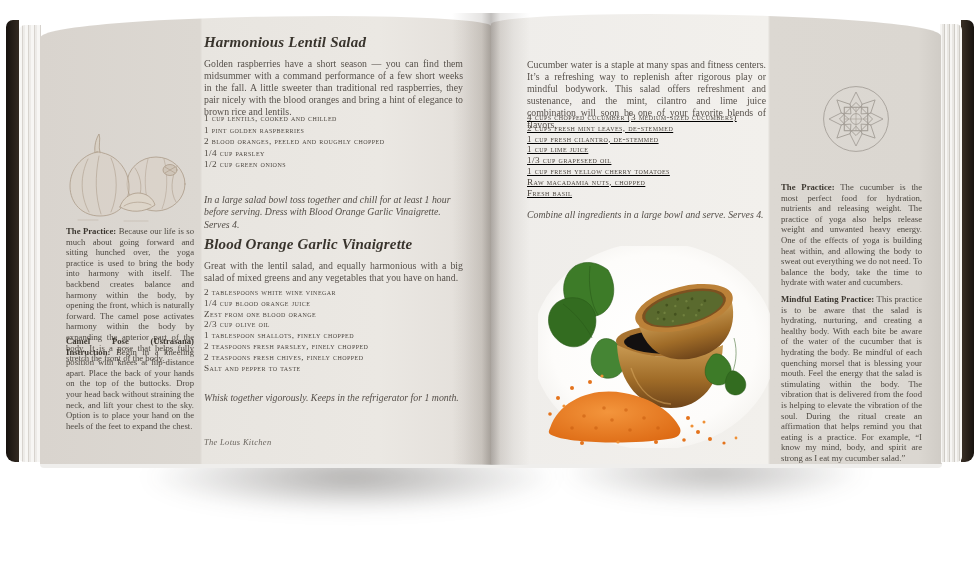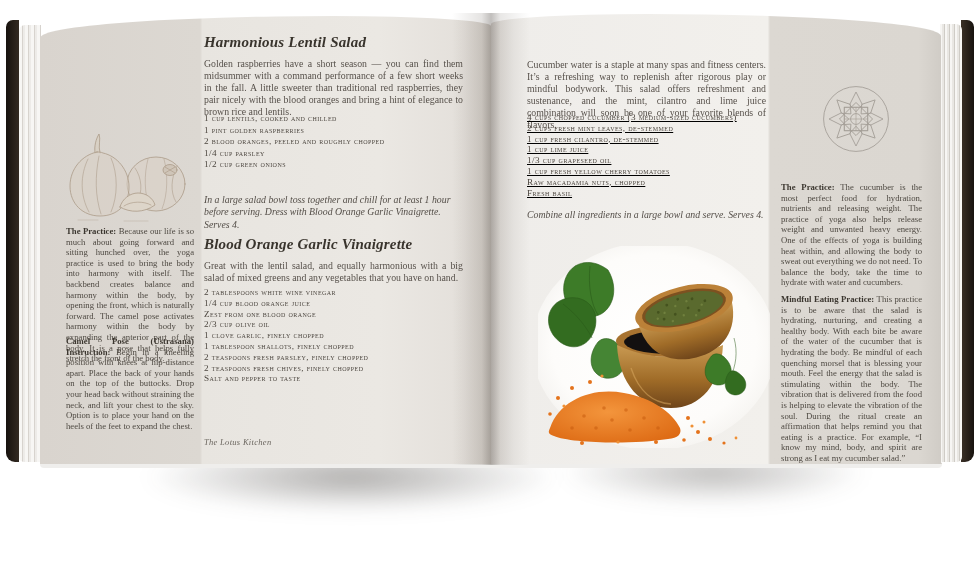"1 clove garlic, finely chopped" div.ing-line { html: <div>1 clove garlic, finely chopped</div> -> none }
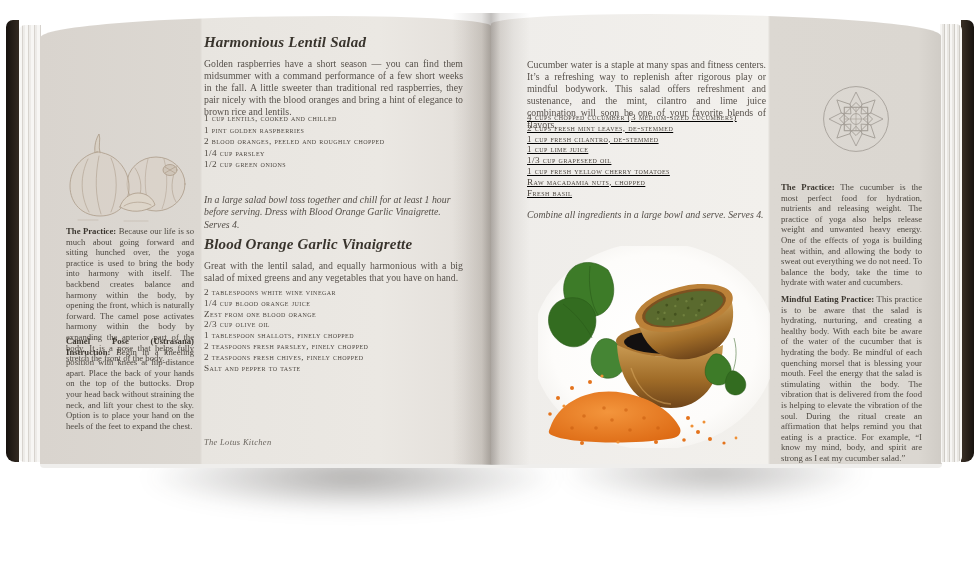"Whisk together vigorously. Keeps in" div.abs { html: none -> <div>Whisk together vigorously. Keeps in the refrigerator for 1 month.</div> }
